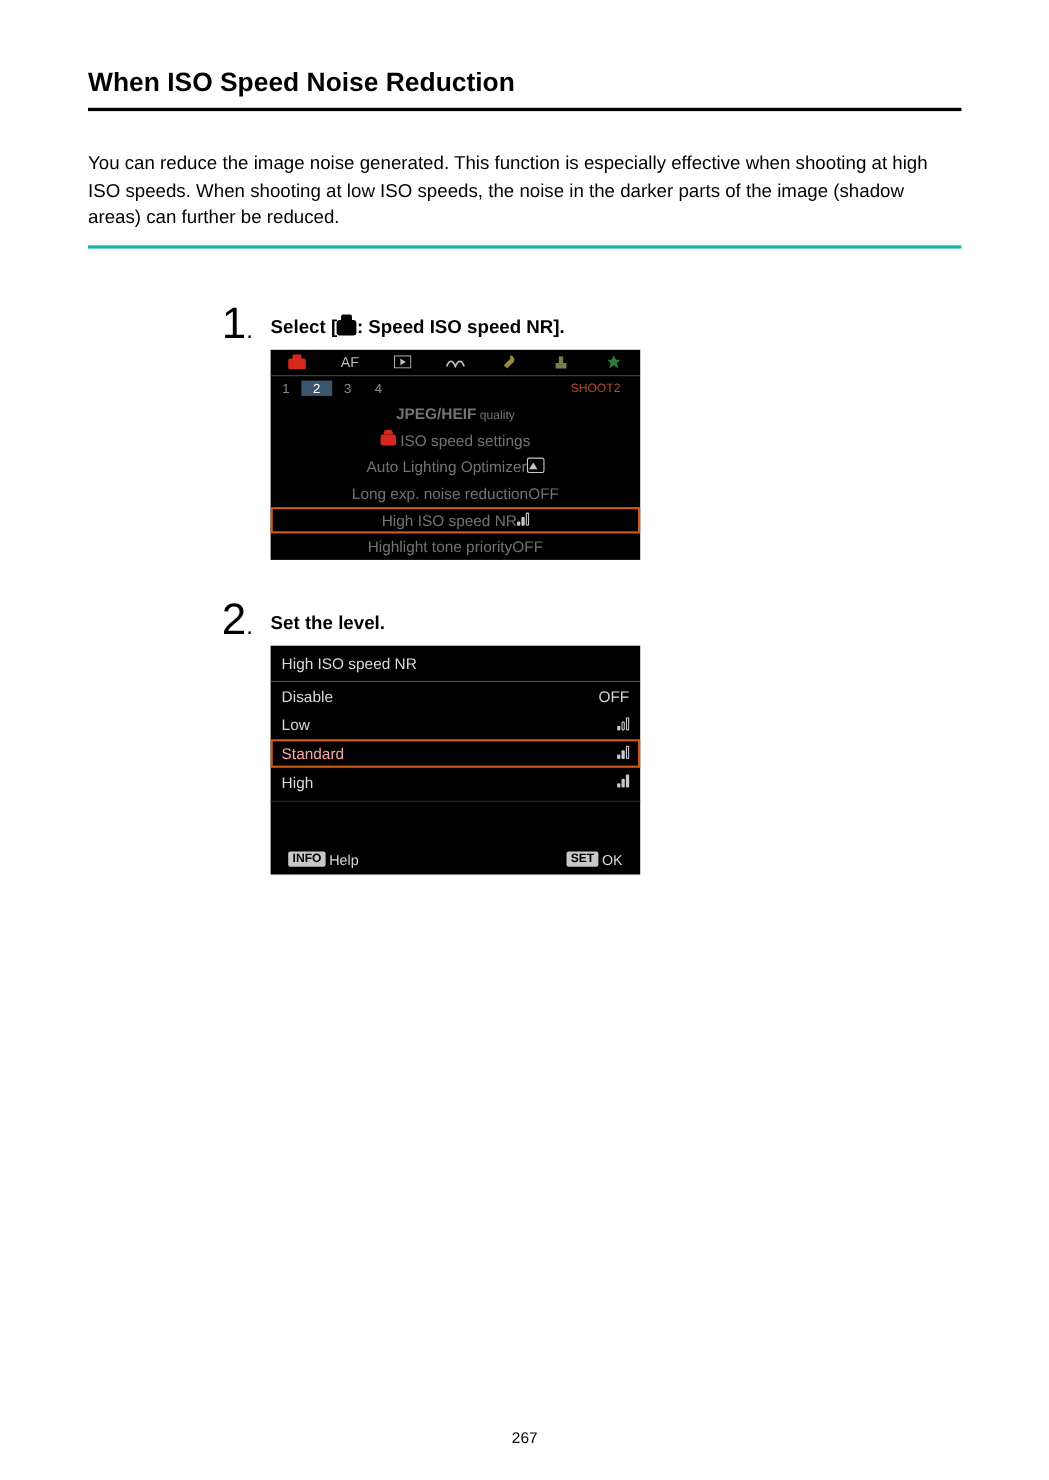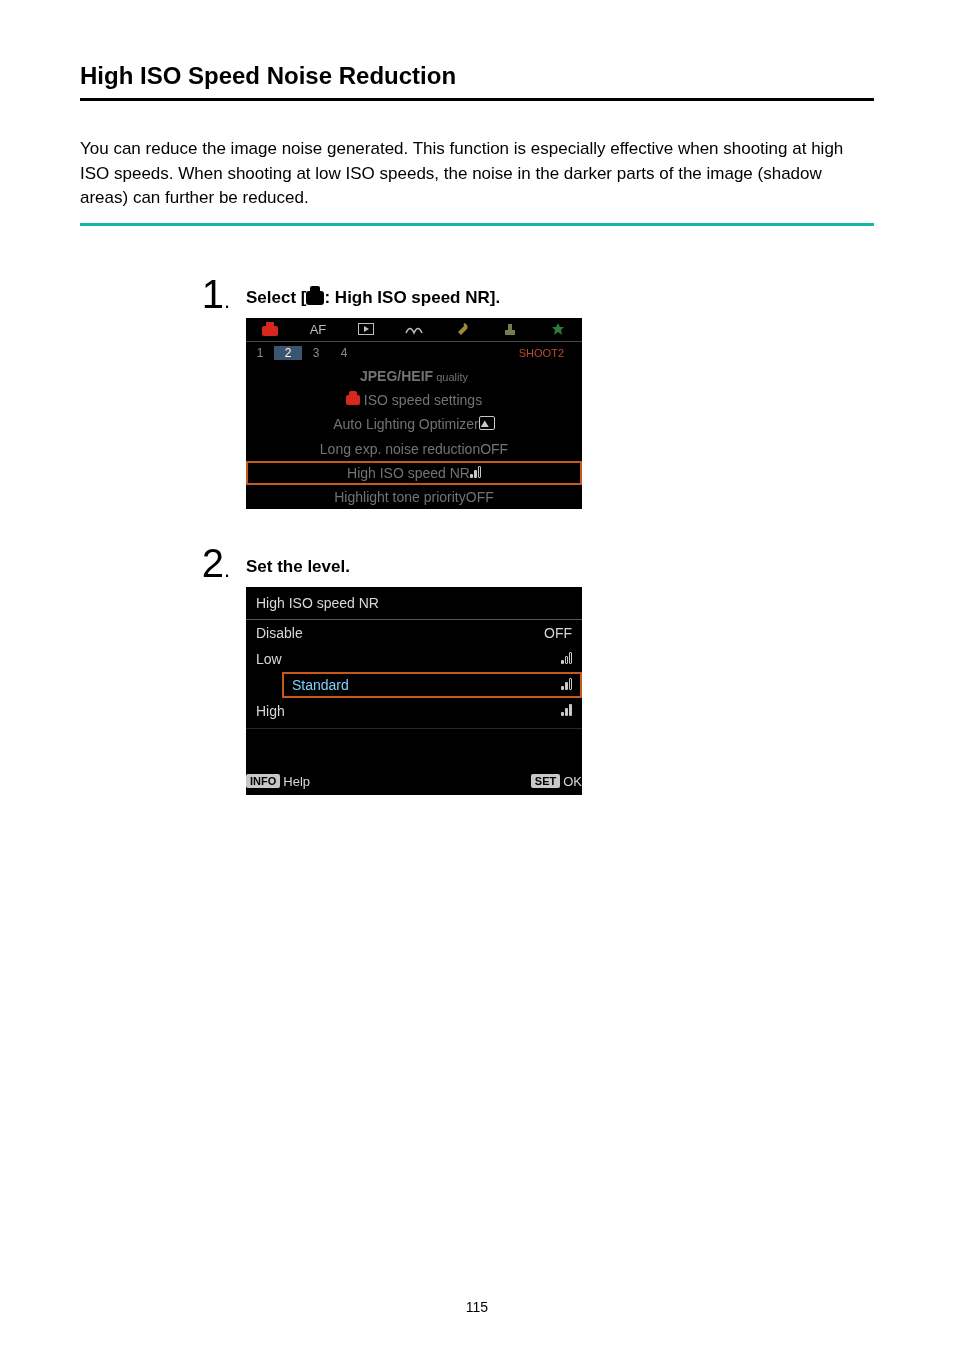"High ISO Speed Noise Reduction" h1.title { text: High -> When }
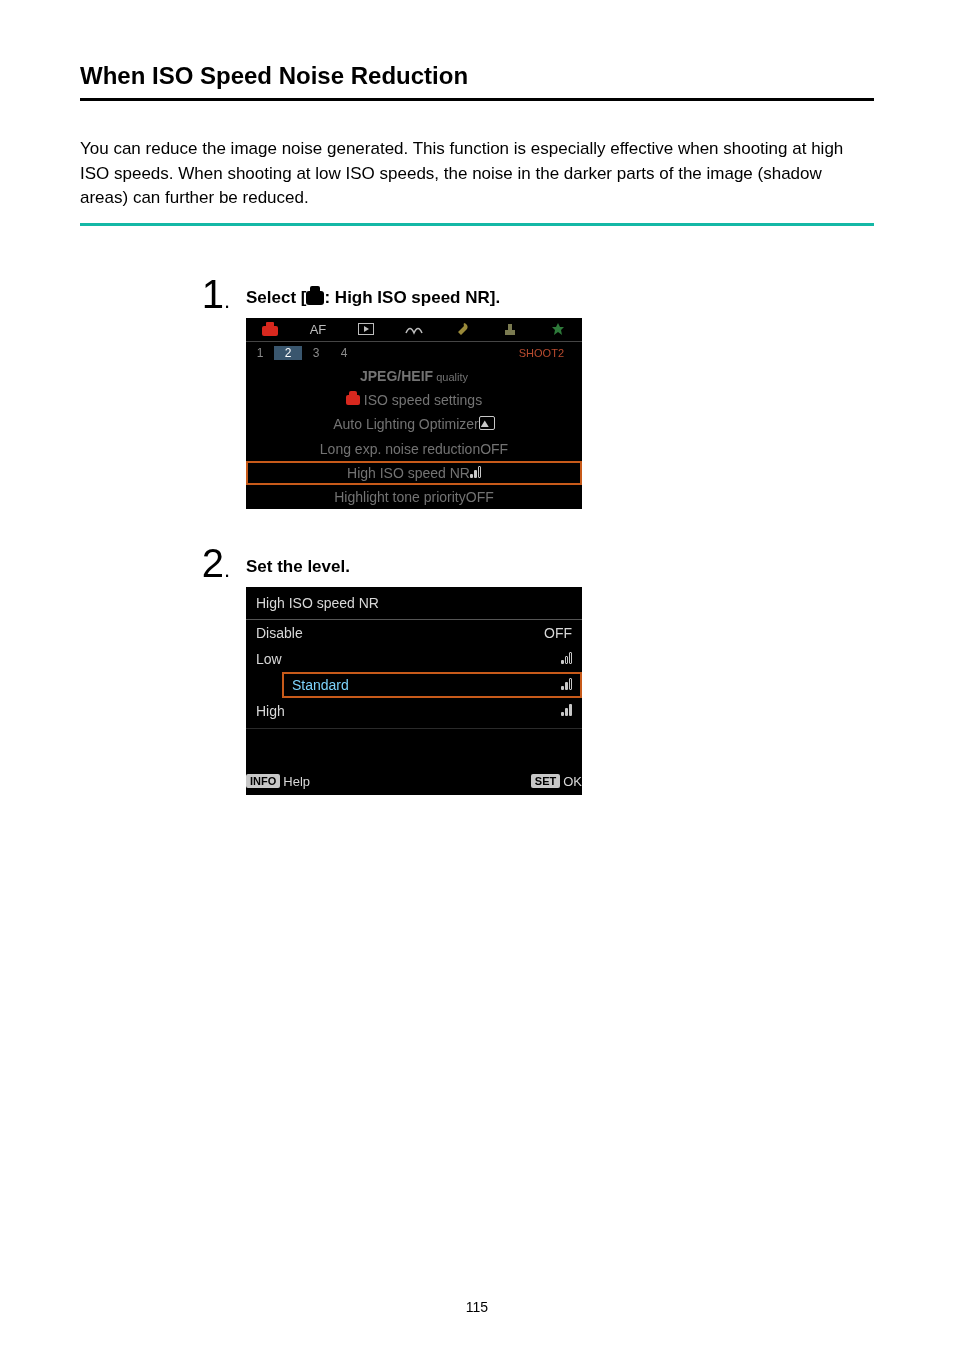": High ISO speed NR]." span { text: High -> Speed }
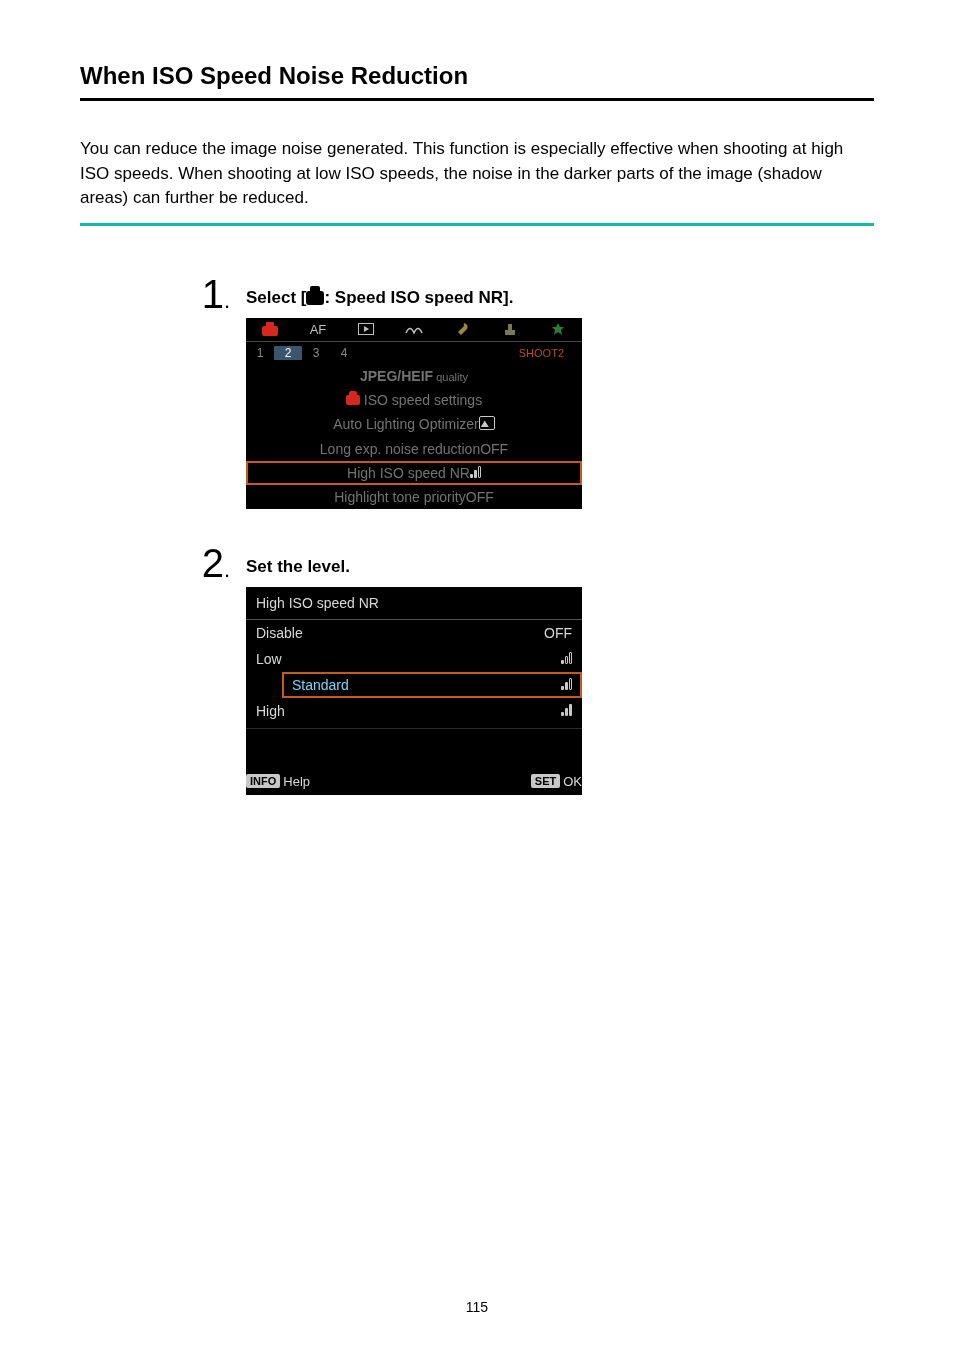"Standard" .shot2 .opt.sel { color: #7dd3fc -> #fca5a5; margin-left: 36px -> none }
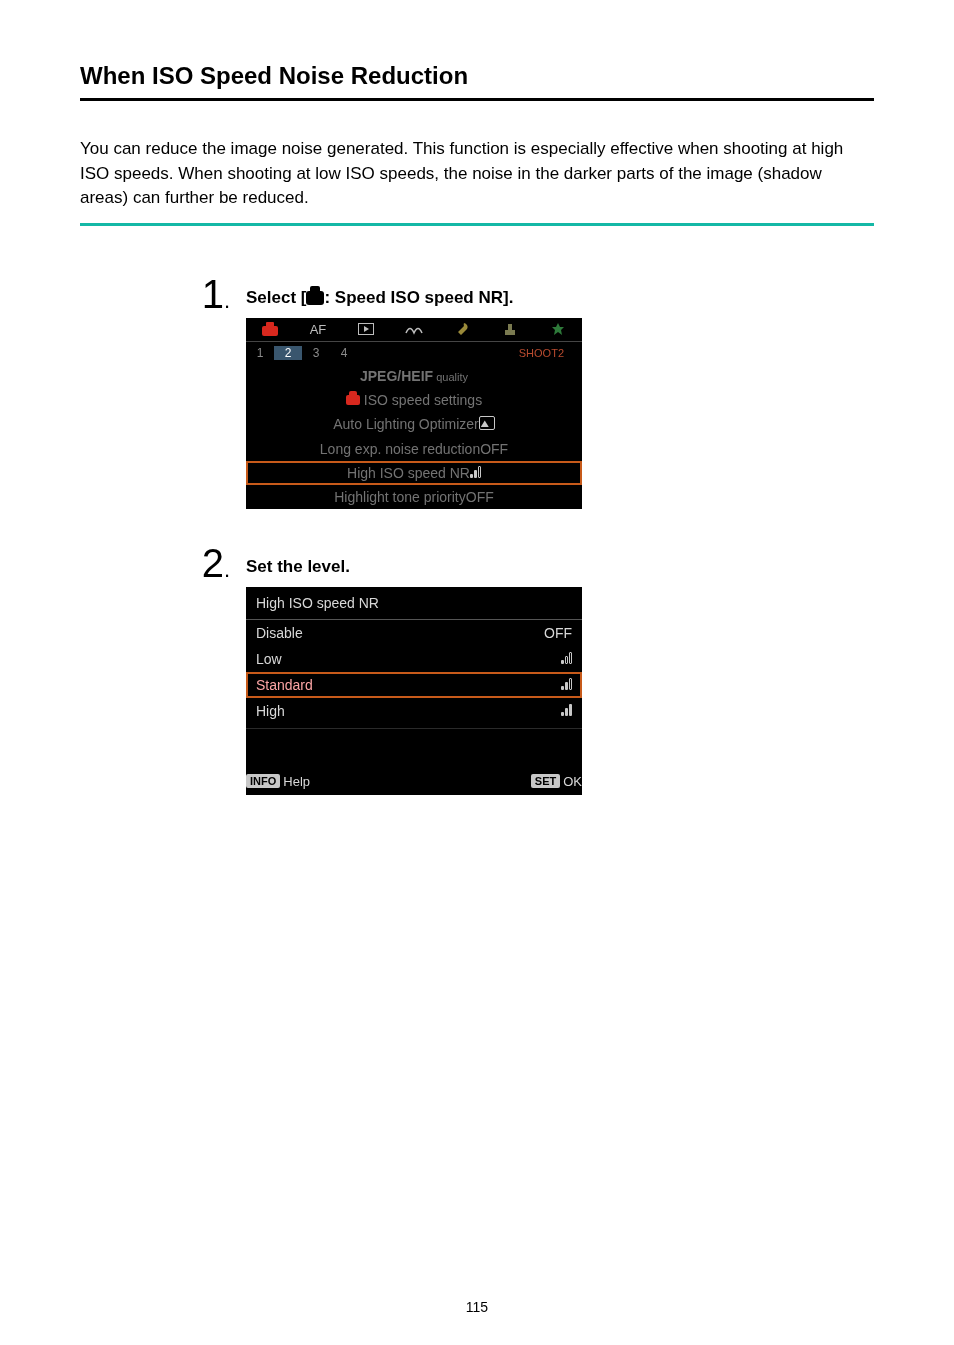"INFO" .shot2 .foot { padding: 6px 0 -> 6px 16px }
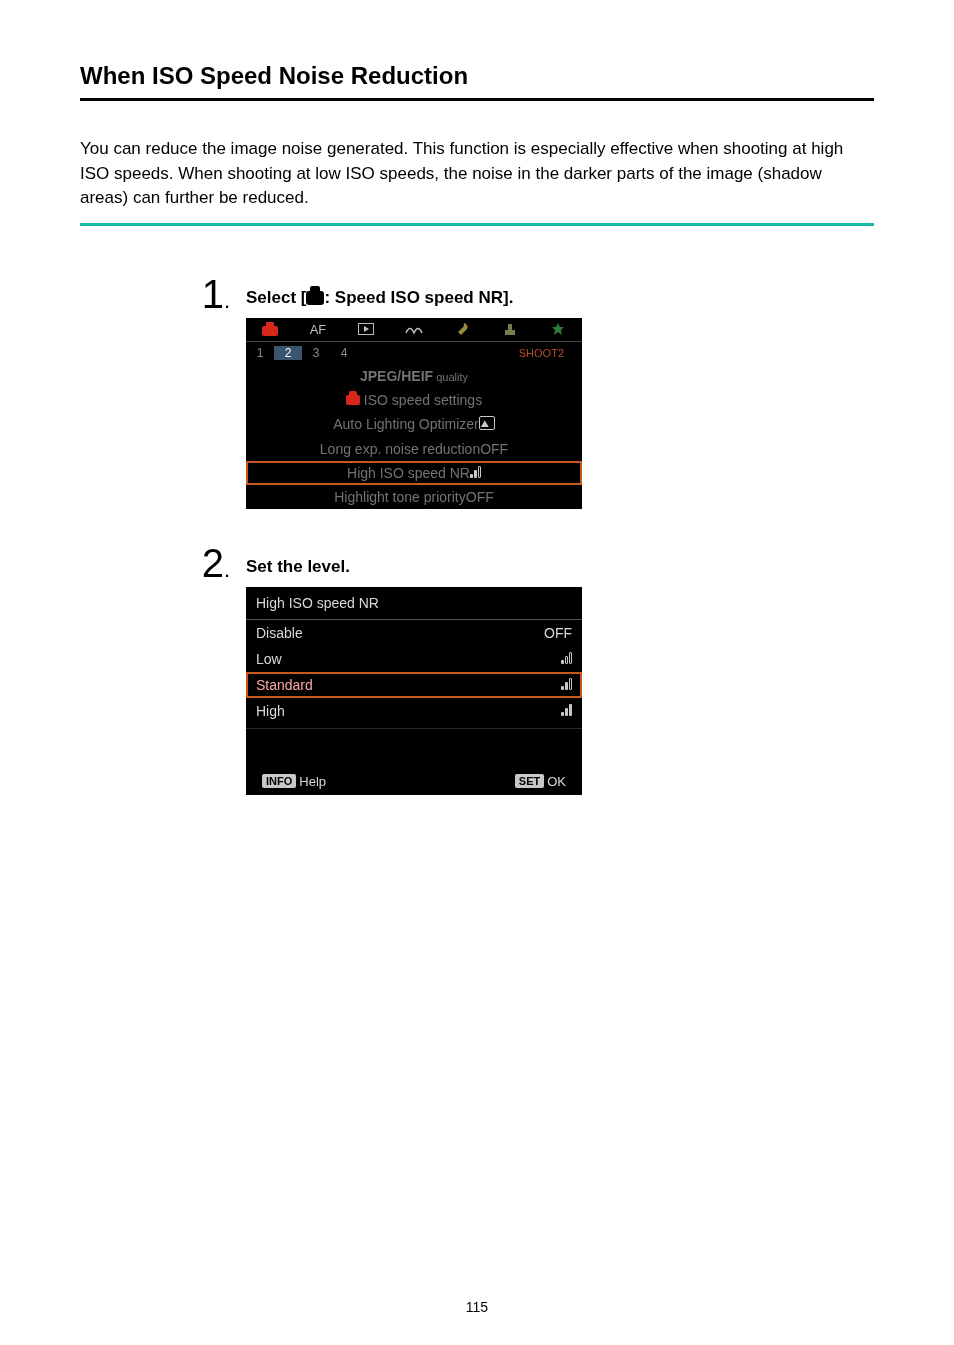"115" div.page-num { text: 115 -> 267 }
